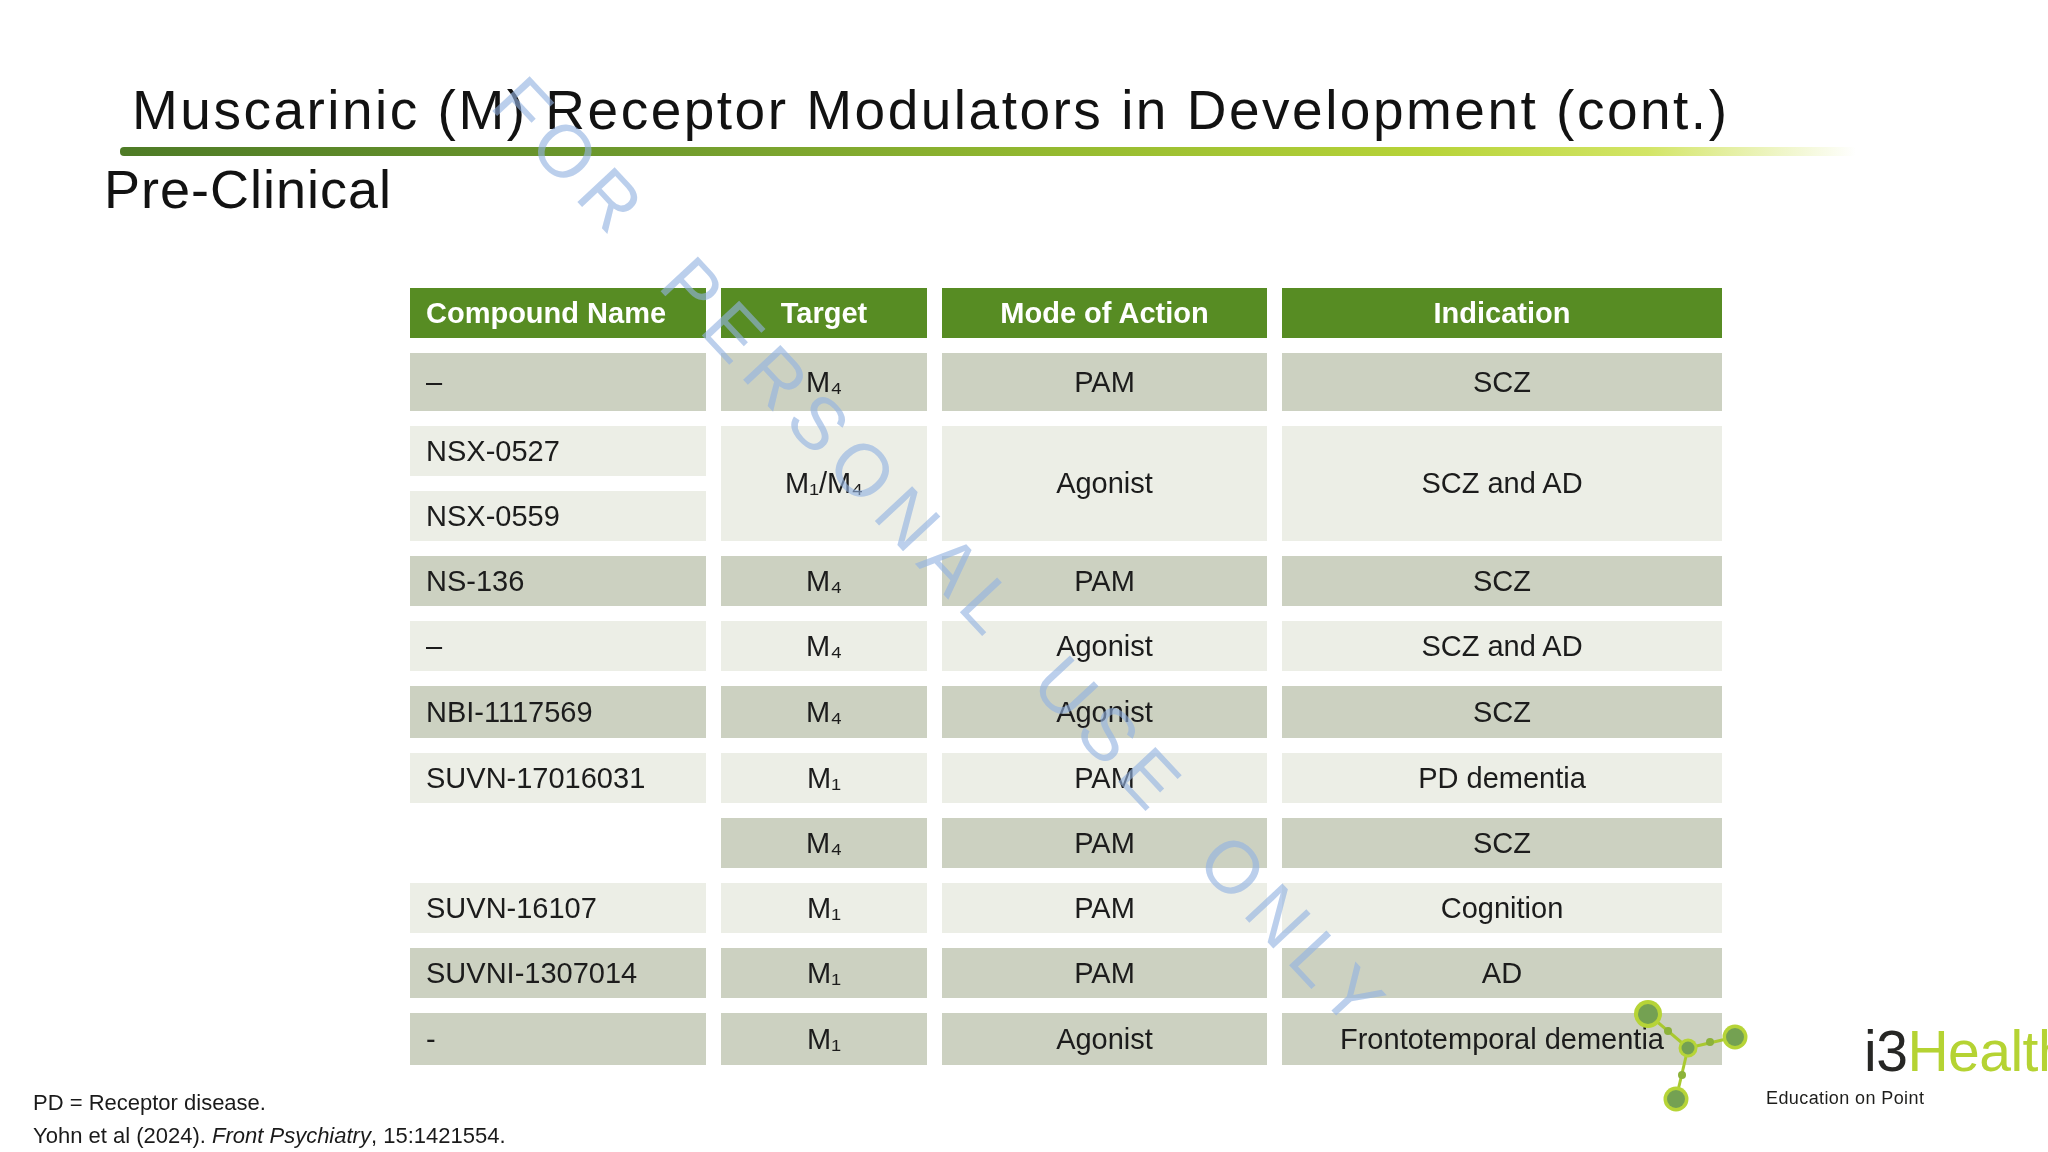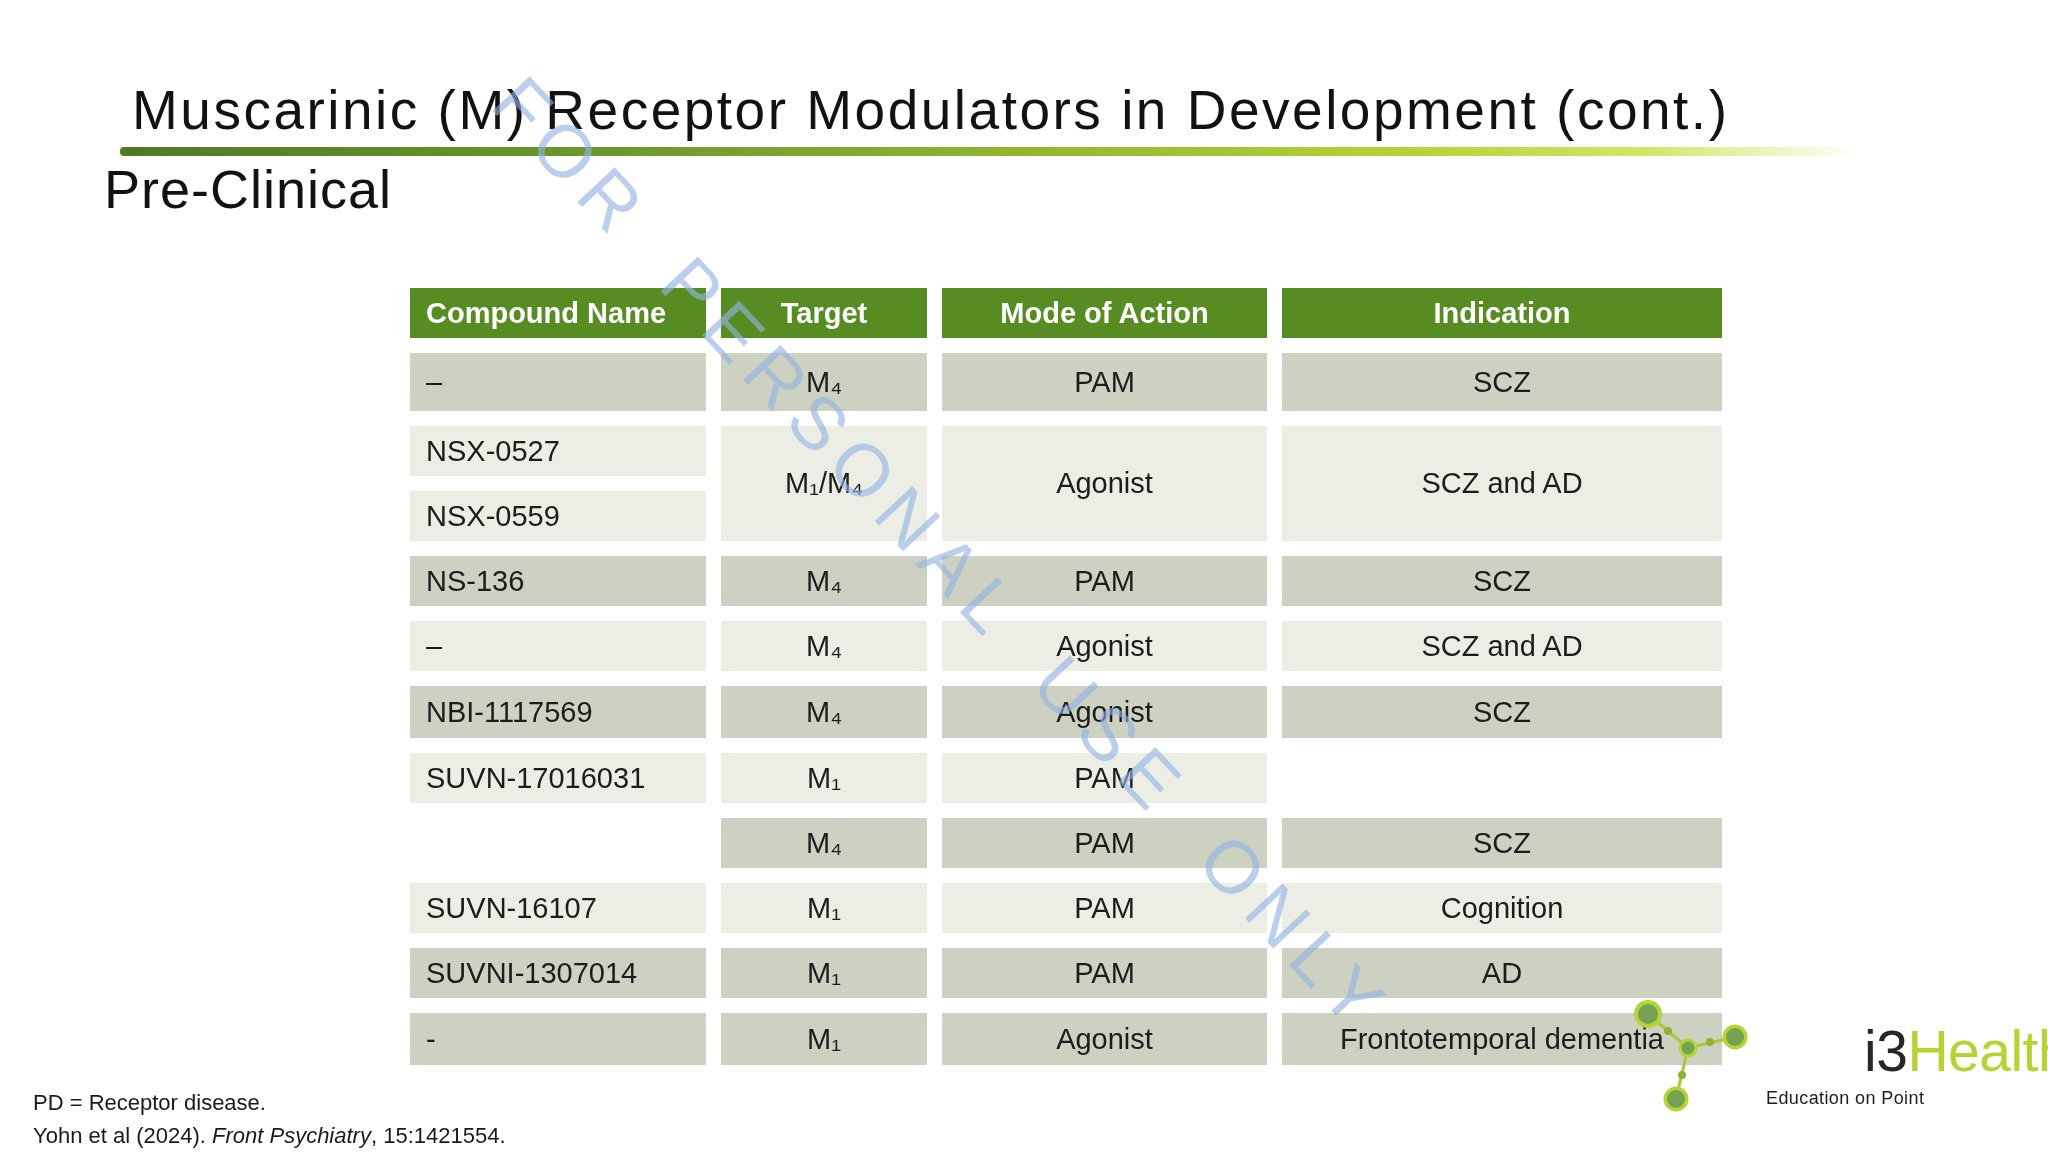"PD dementia" div.td { html: none -> <div>PD dementia</div> }
